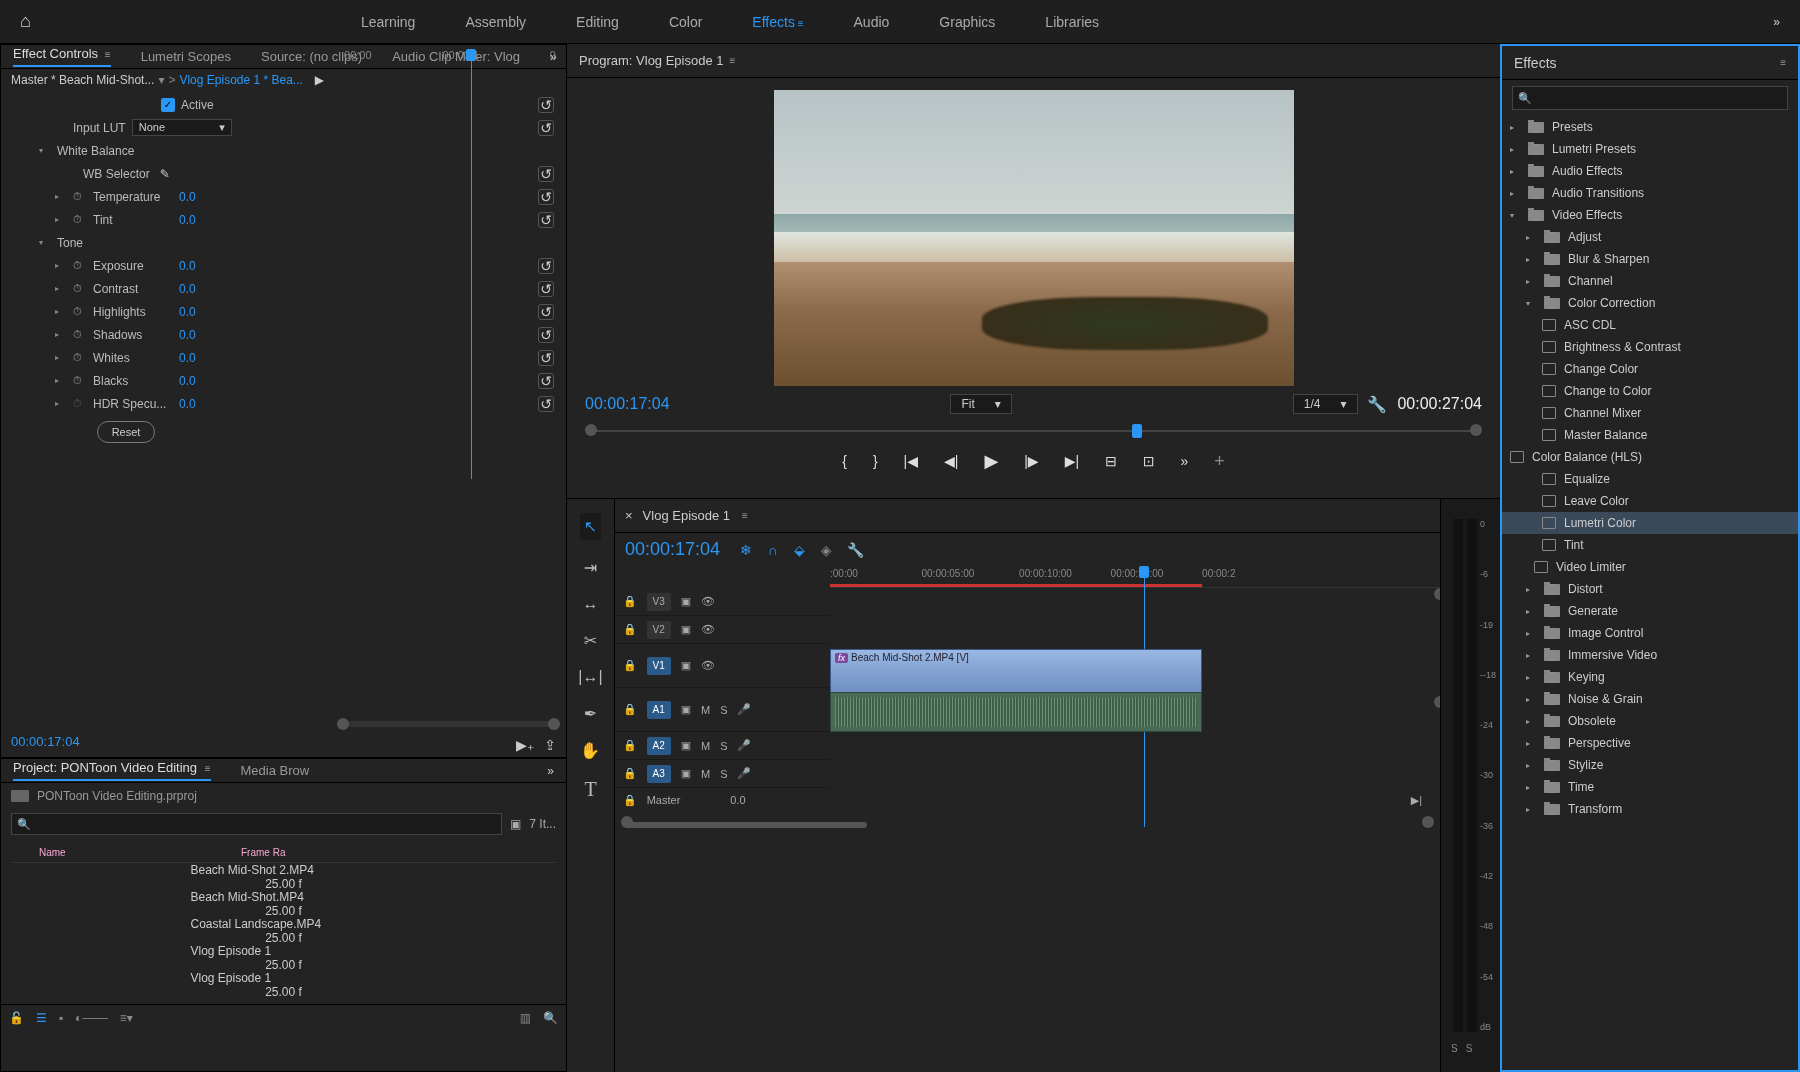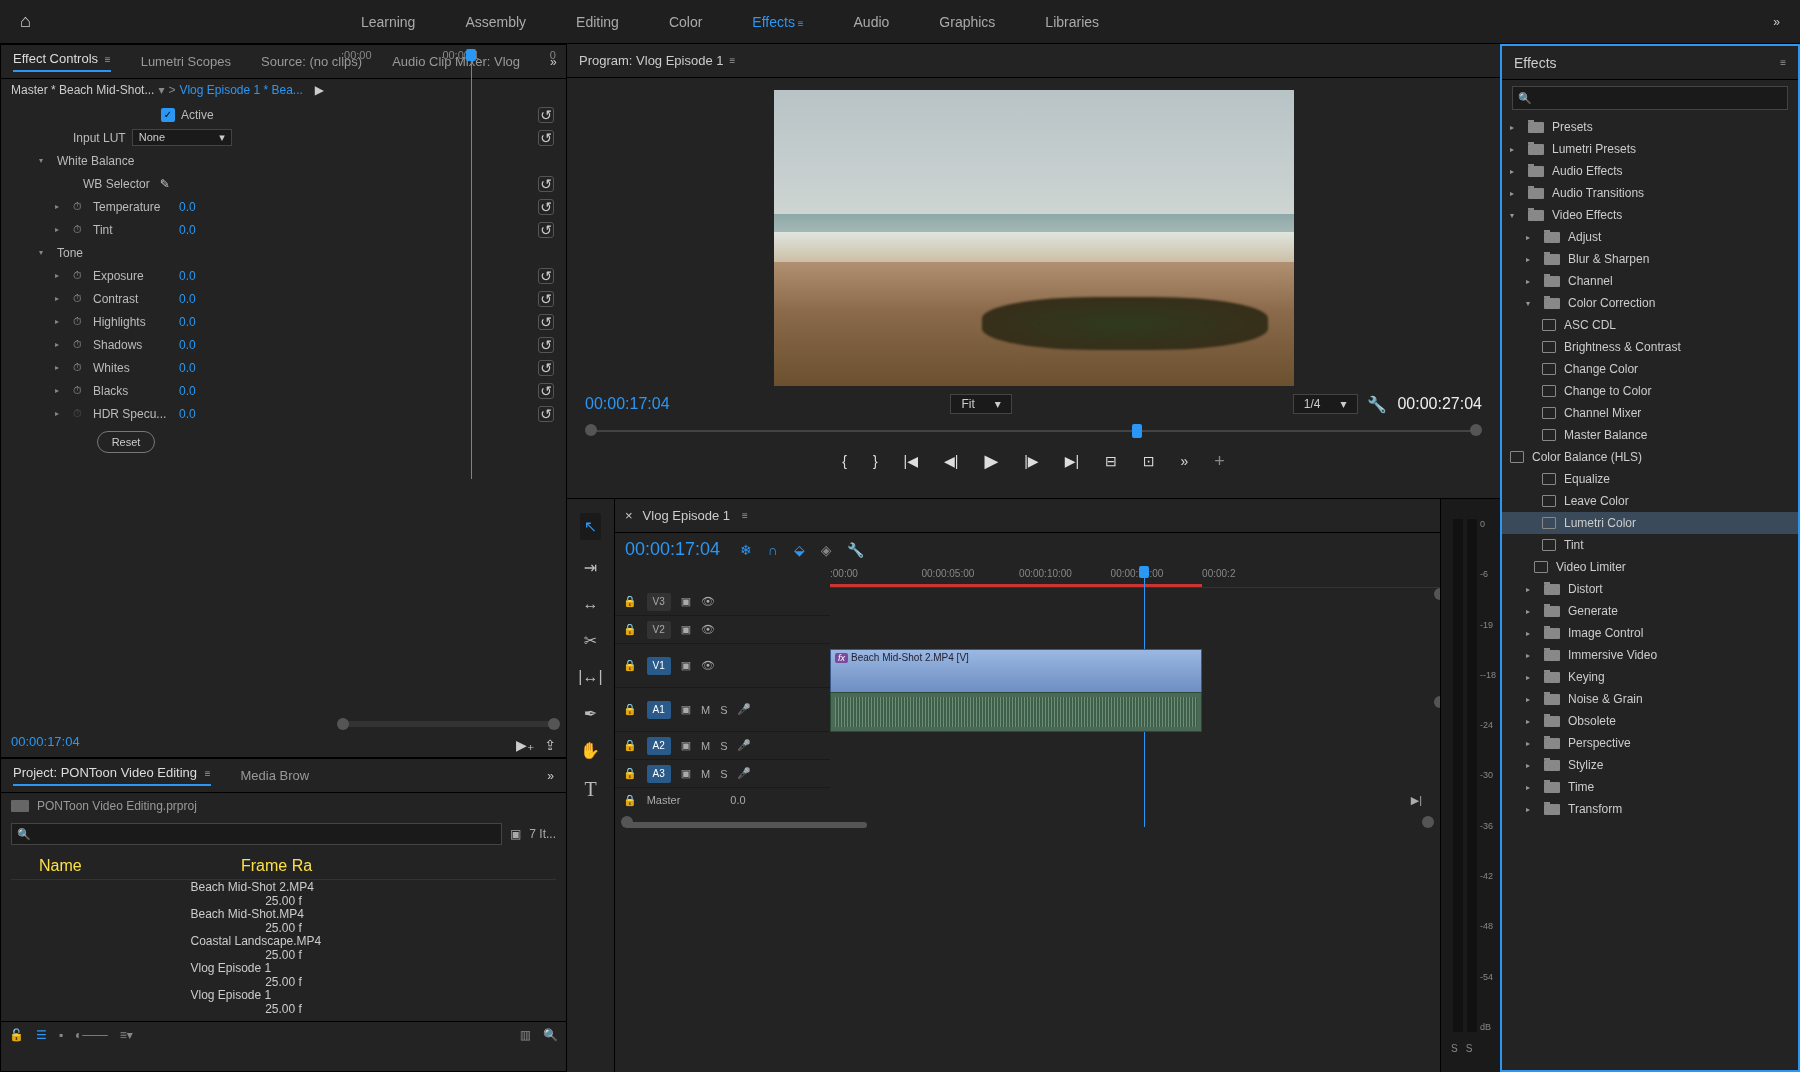"Effect Controls ≡" .panel-tabs { height: 34px -> 24px }
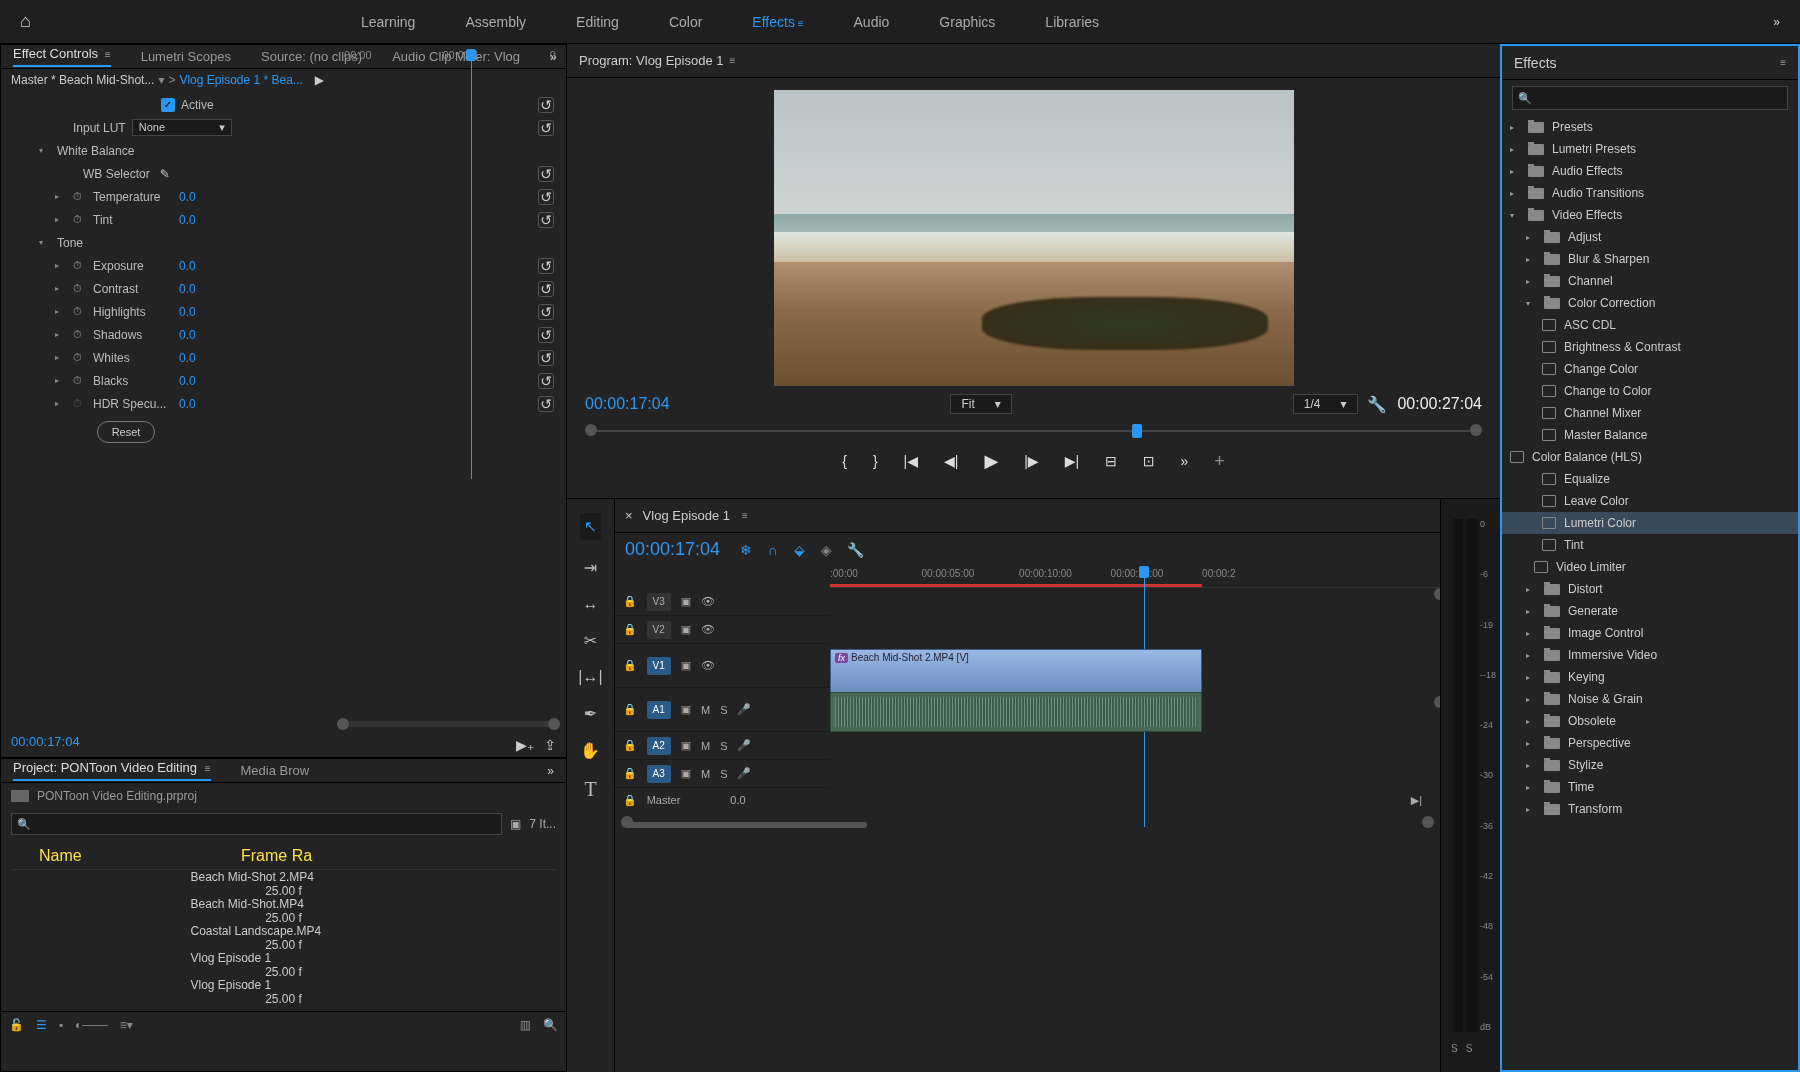"Name" .proj-tbl-hdr { color: #fde047 -> #f9a8d4; font-size: 16px -> 10px }
